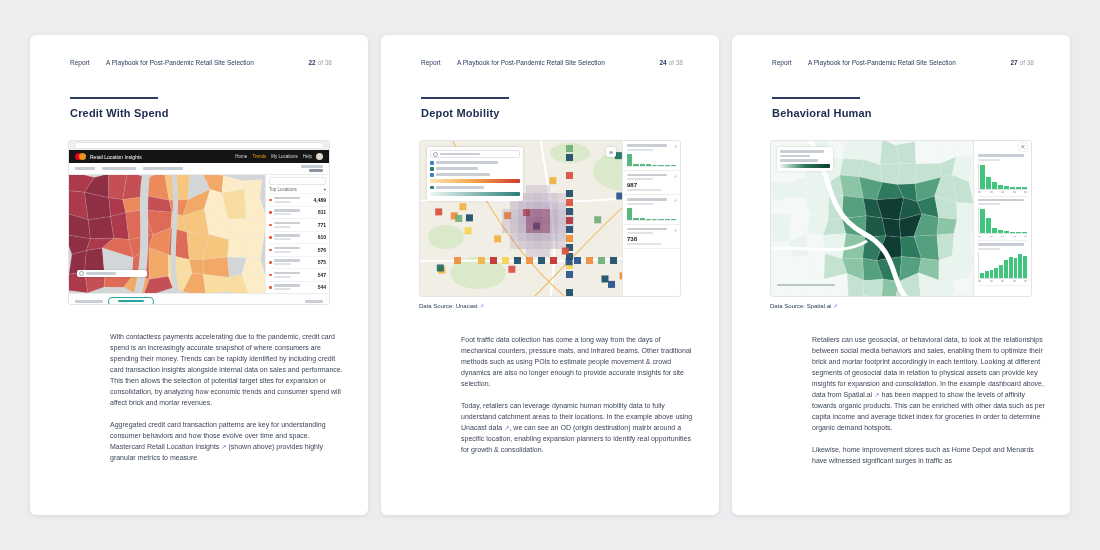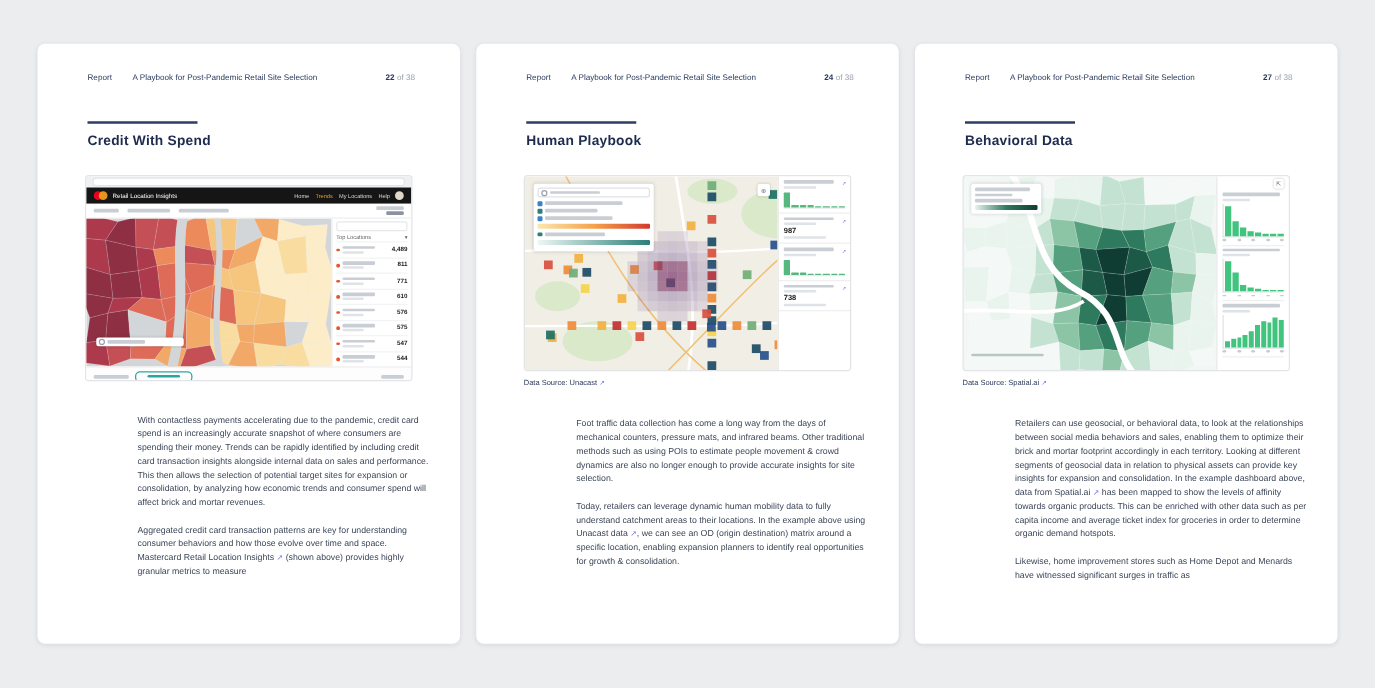"Human Playbook" div.section-title { text: Human Playbook -> Depot Mobility }
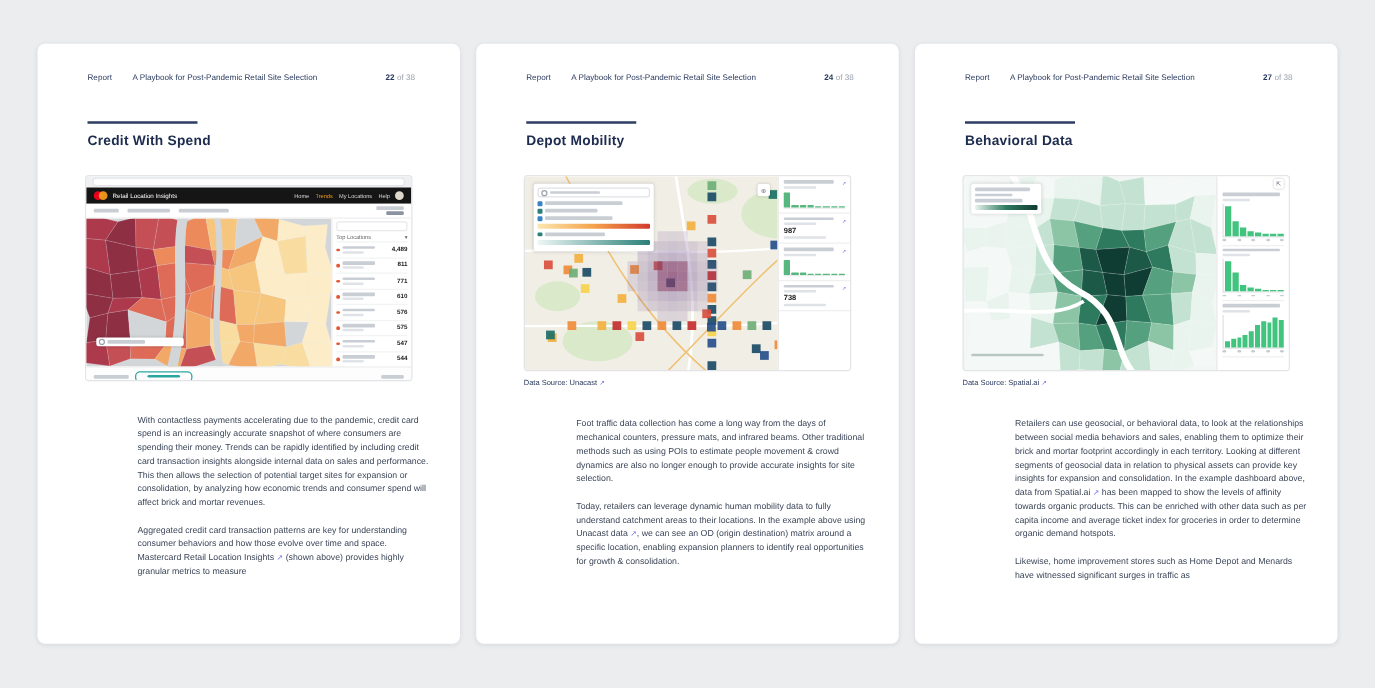"Behavioral Data" div.section-title { text: Data -> Human }
